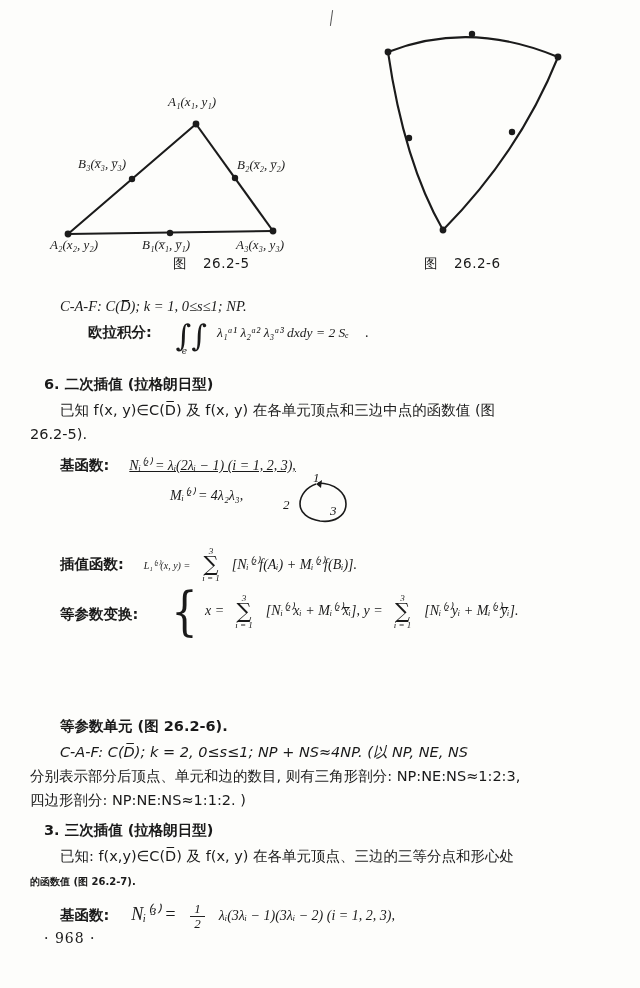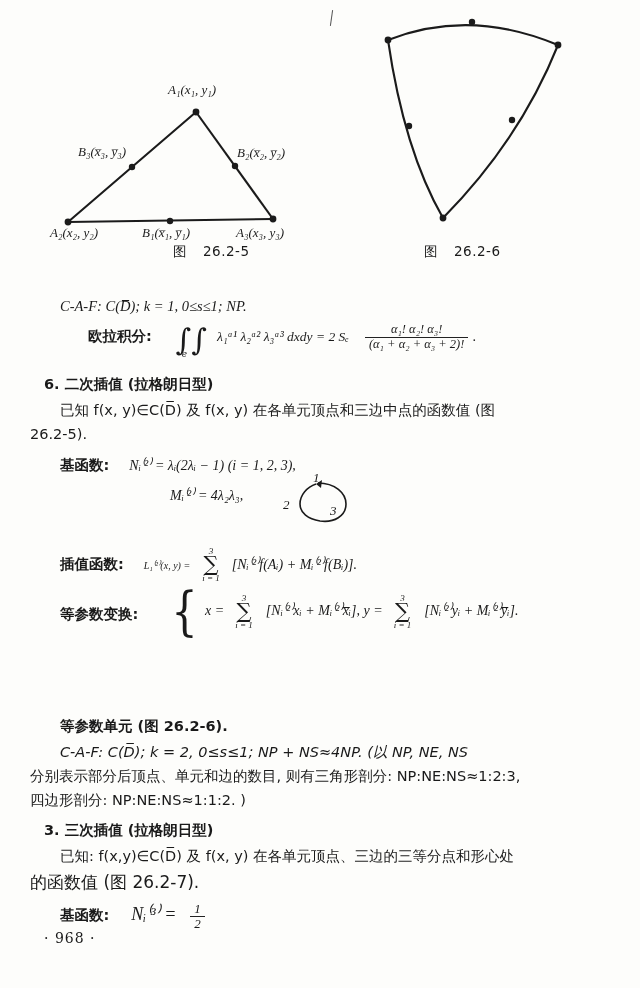"A₁(x₁, y₁)" .figures { top: 0 -> 12px }
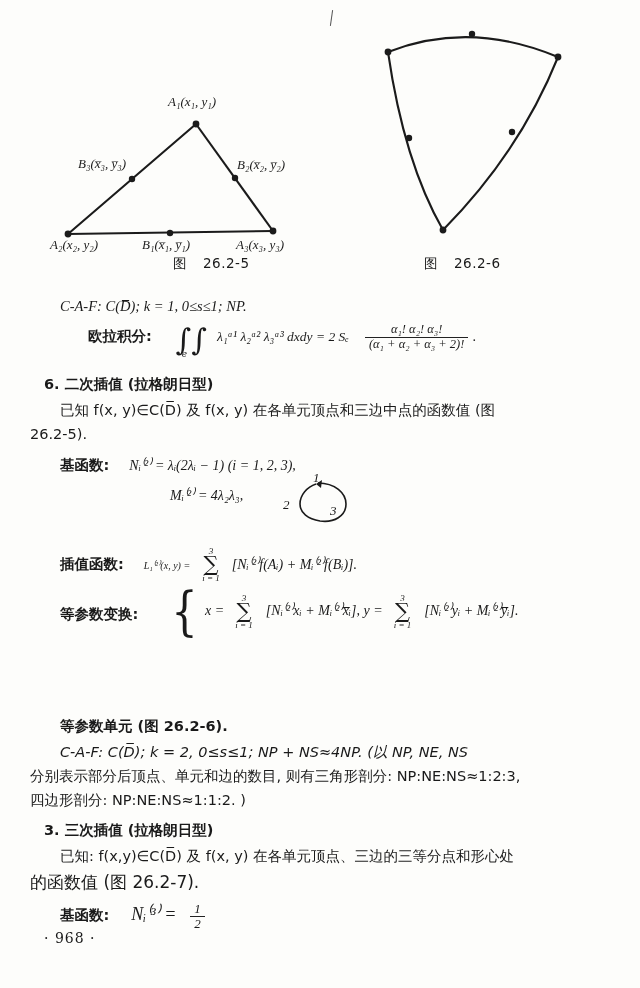"α₁! α₂! α₃!" span.frac { html: <span> <span>α₁! α₂! α₃!</span> <span>(α₁ + α₂ + α₃ + 2)!</span> </span> -> none }
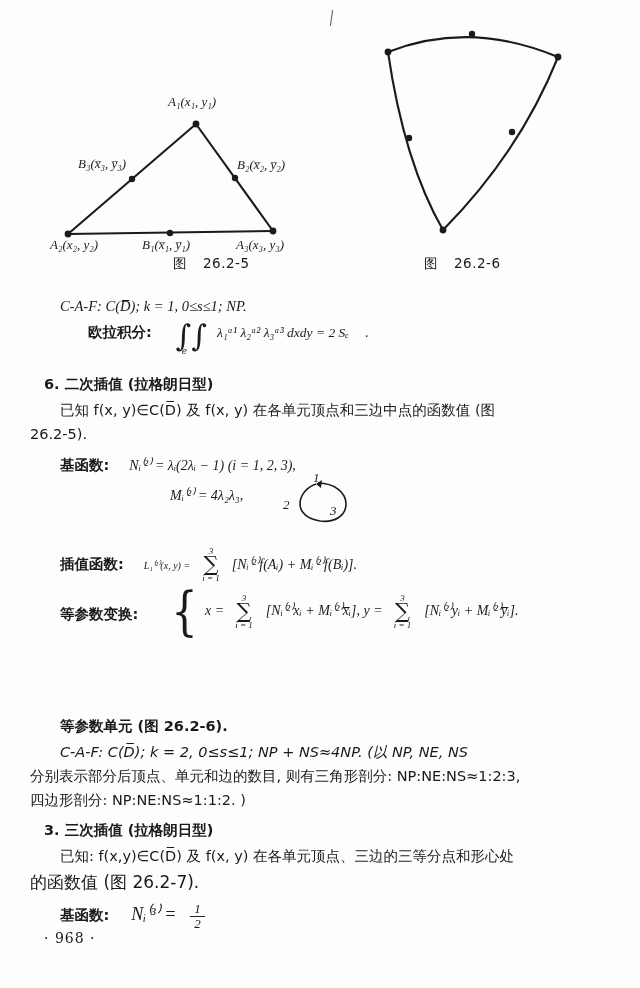"Nᵢ⁽²⁾ = λᵢ(2λᵢ − 1)" span.it { text-decoration: none -> underline }
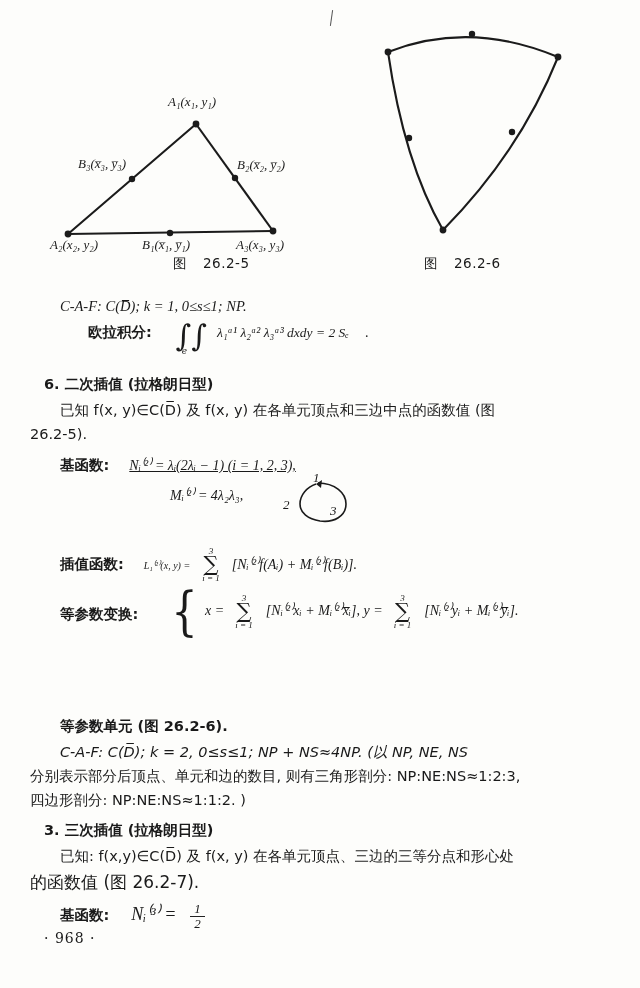"的函数值 (图 26.2-7)." span.cjk-n { font-size: 17px -> 10px; font-weight: none -> bold }
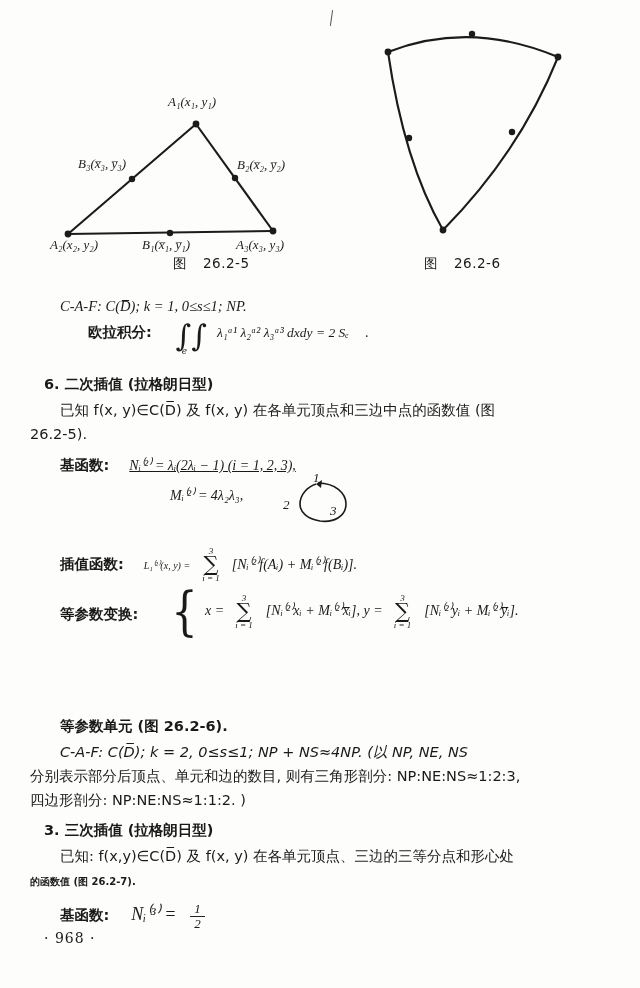"λᵢ(3λᵢ − 1)(3λᵢ − 2)" span.it { html: none -> <span>λᵢ(3λᵢ − 1)(3λᵢ − 2) (i = 1, 2, 3),</span> }
